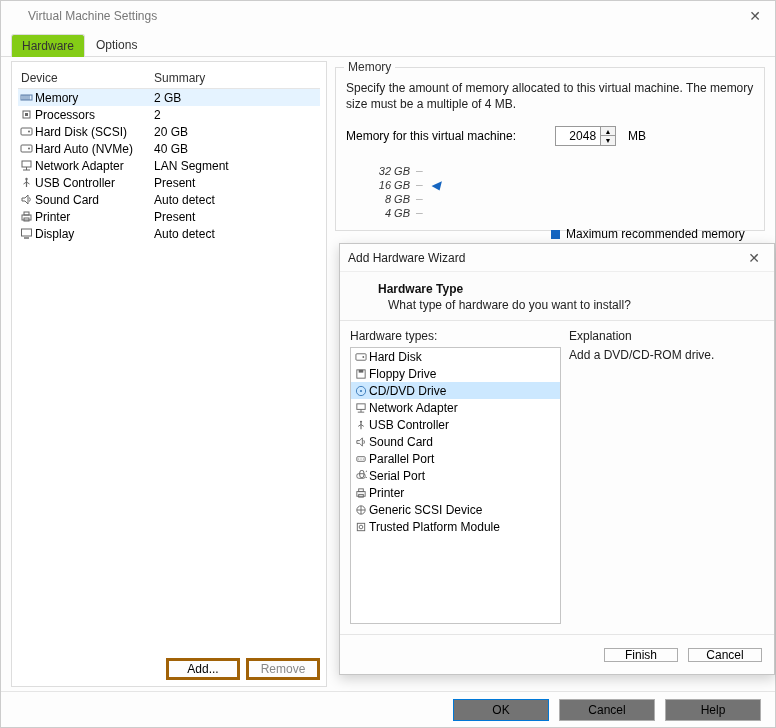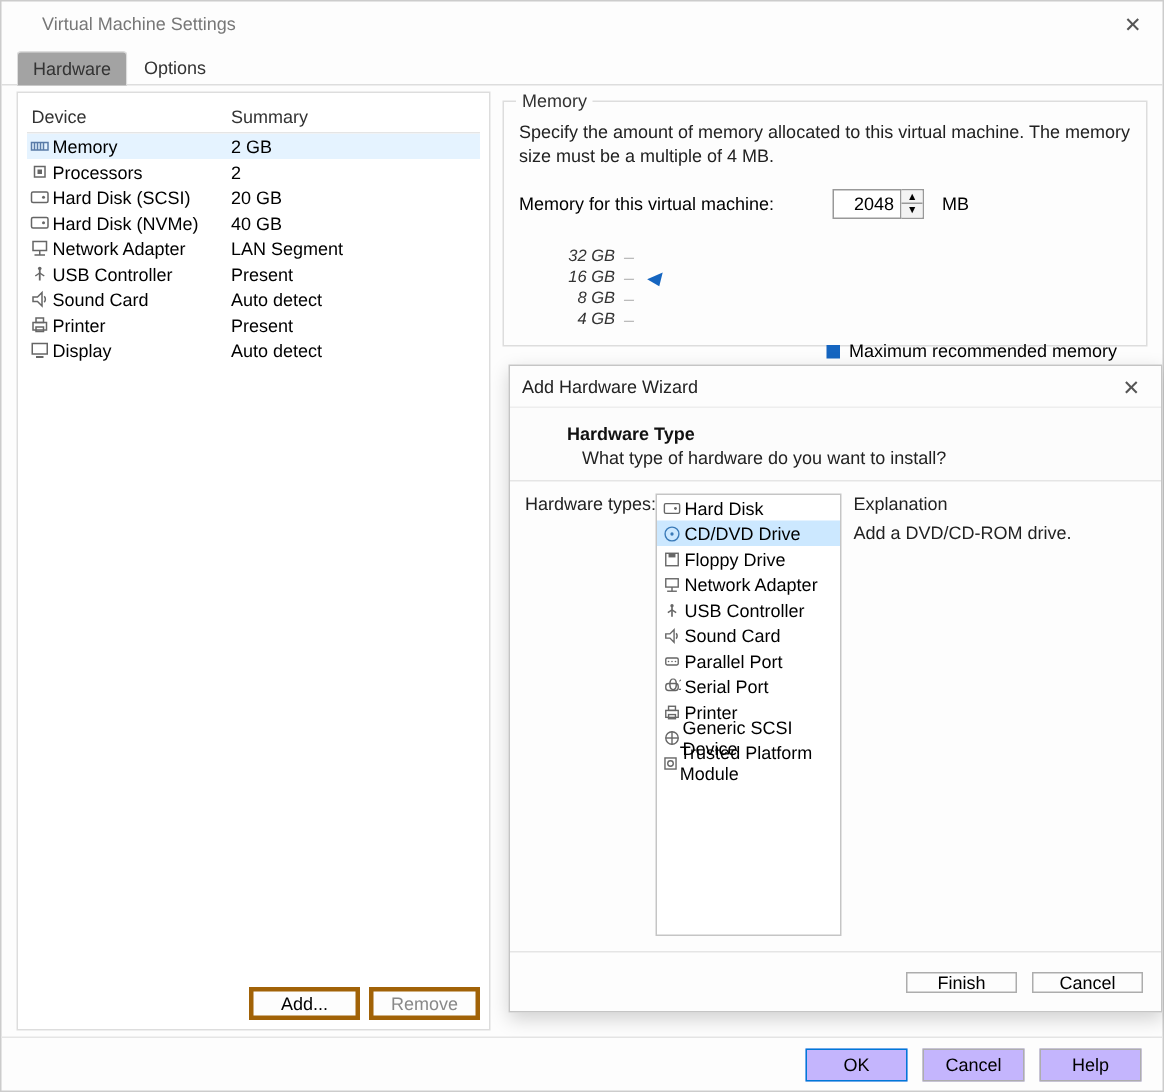"Hardware" .tab.active { background: #a3a3a3 -> #84cc16 }
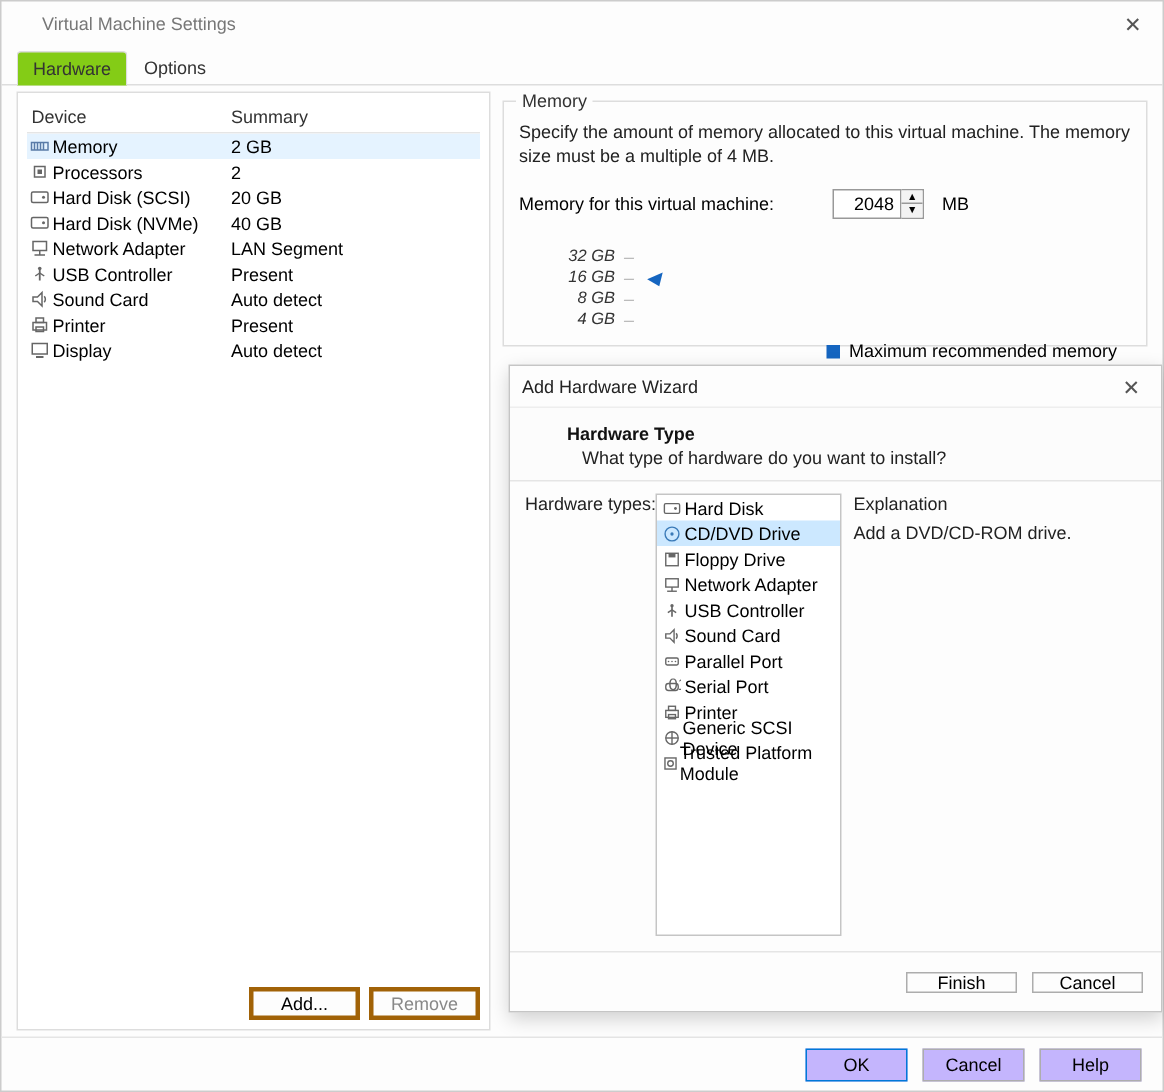"Hard Disk (NVMe)" span.dev-name { text: Disk -> Auto }
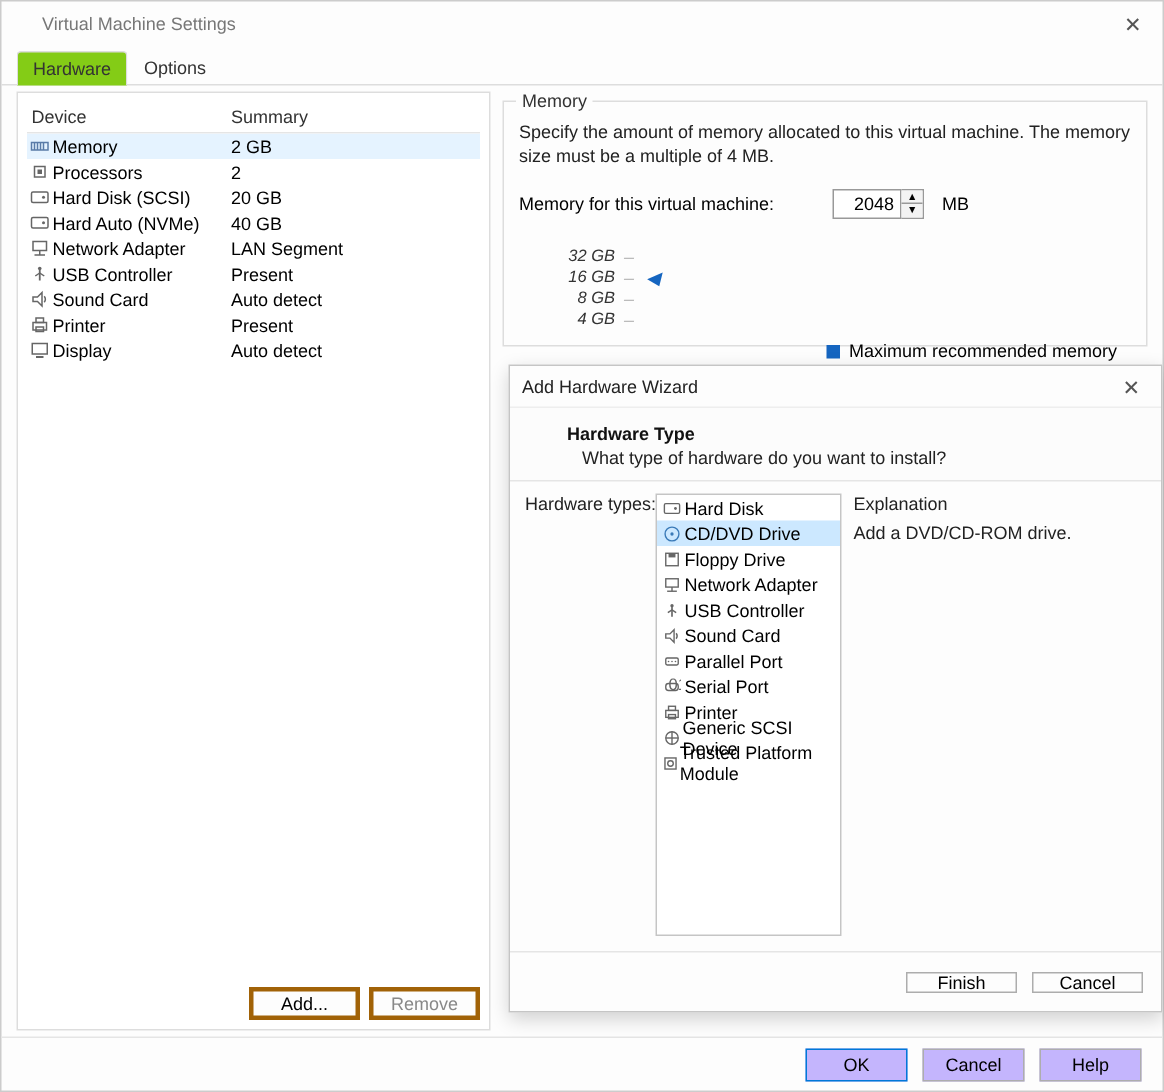"Hardware types:" .hw-col { flex-direction: none -> column }
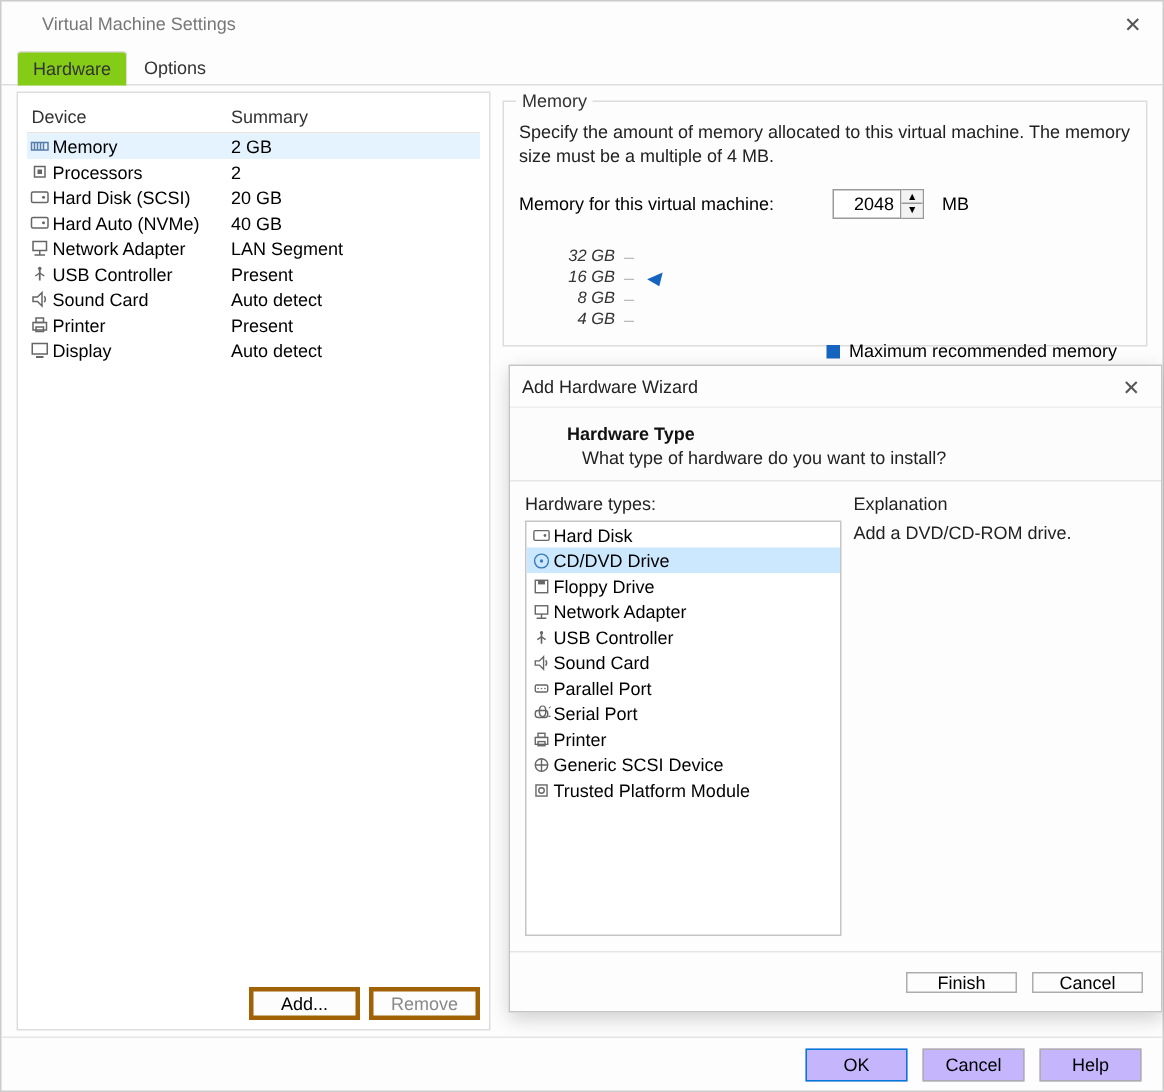"CD/DVD Drive" div.hw-item { order: before "Floppy Drive" -> after "Floppy Drive" }
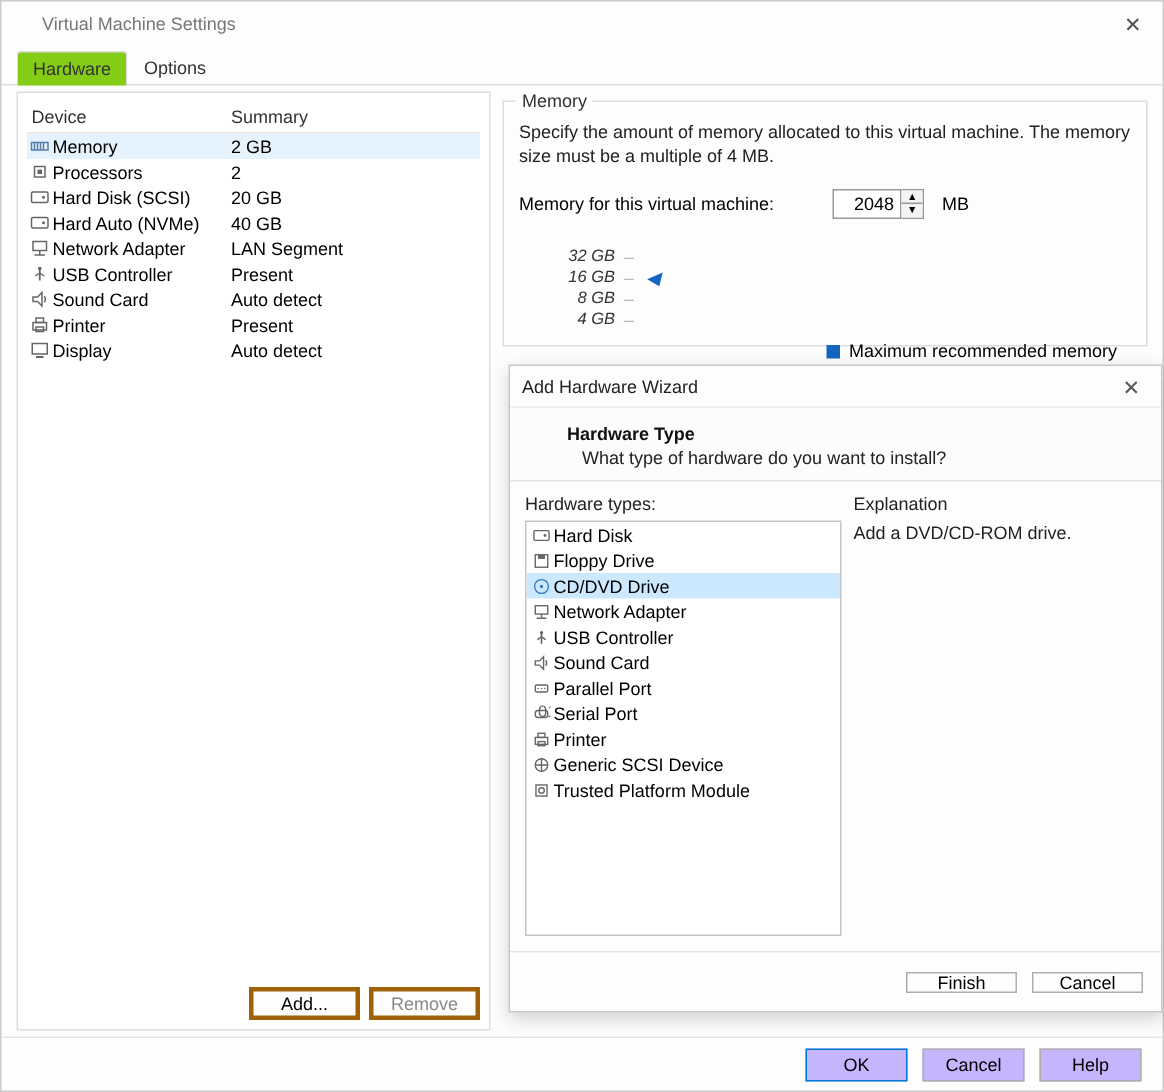"OK" .main-btn { background: #c4b5fd -> #737373; width: 68px -> 96px }
